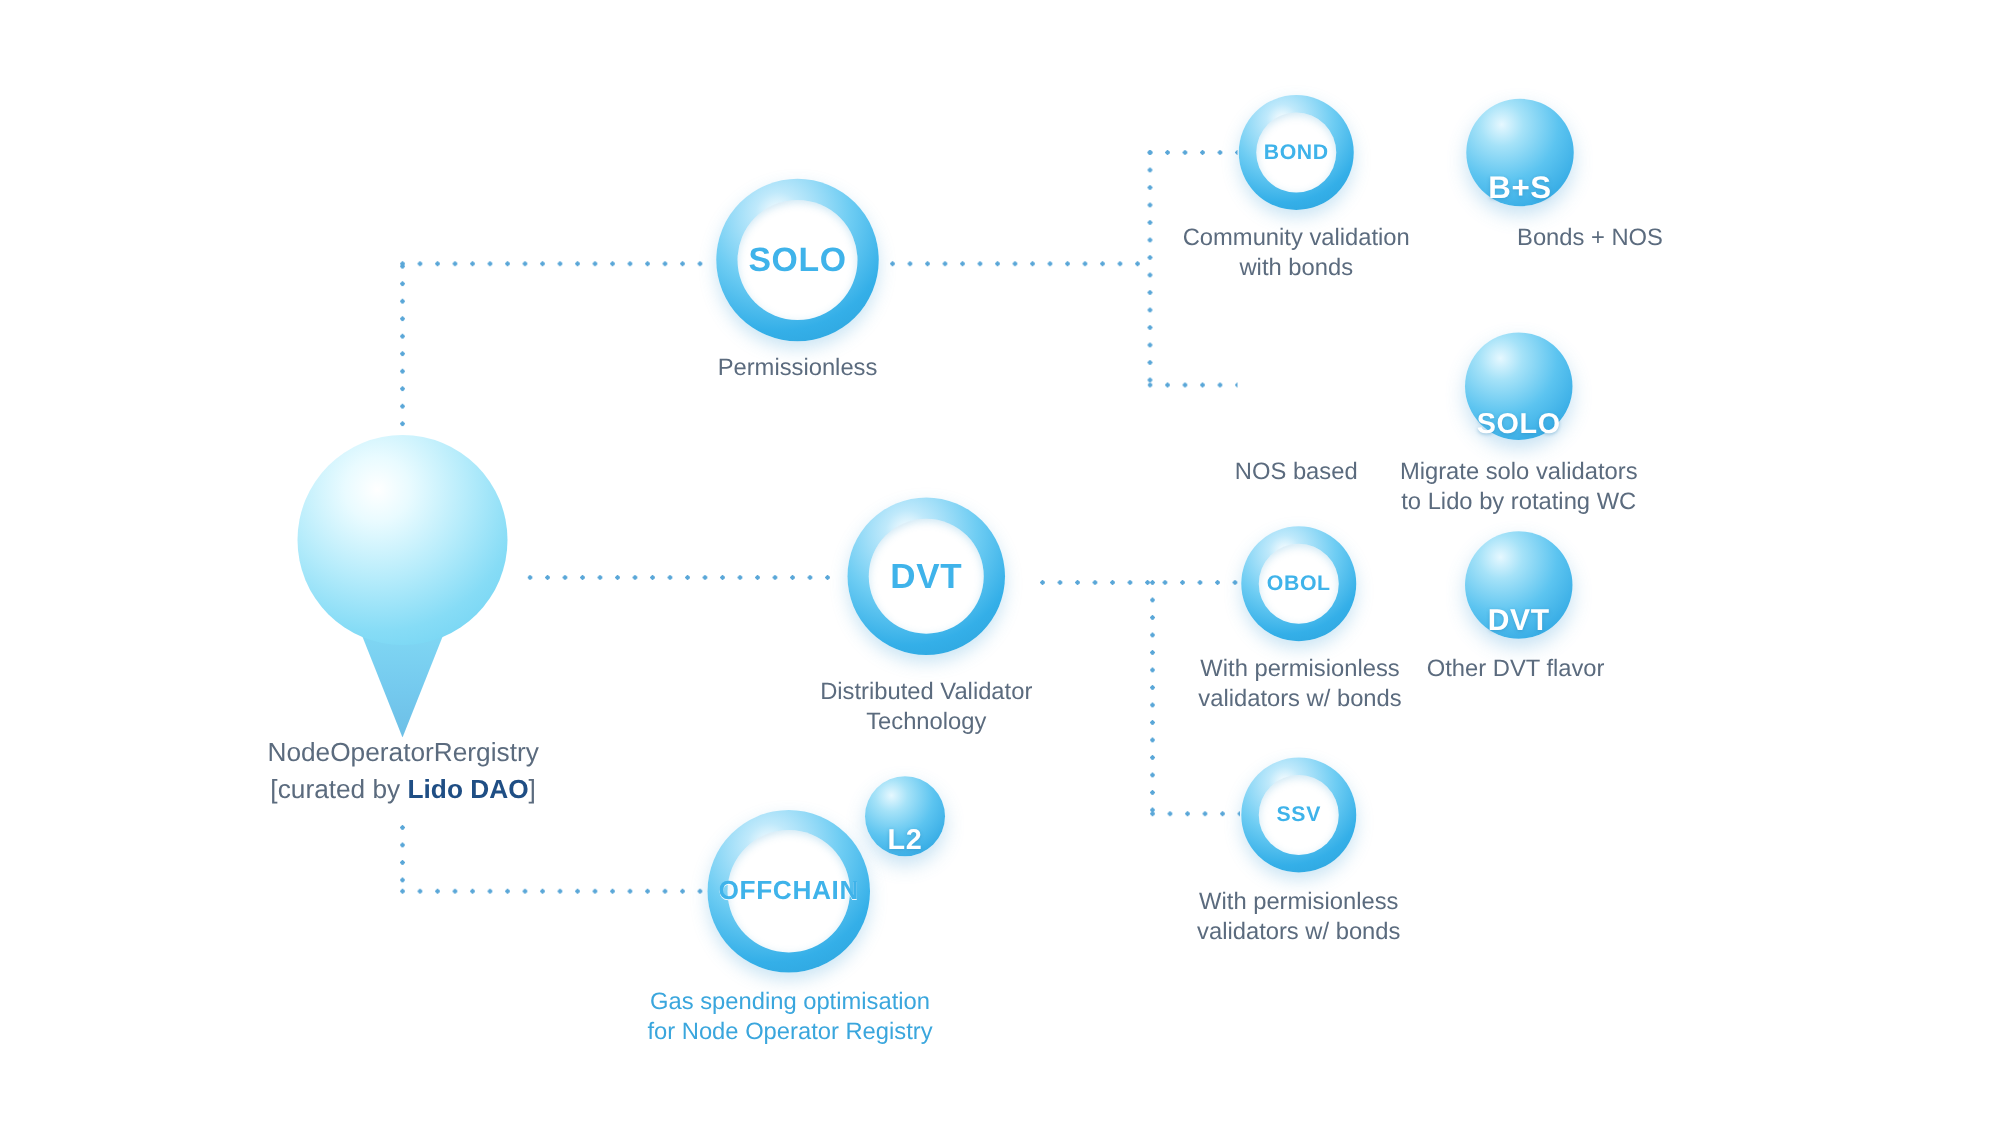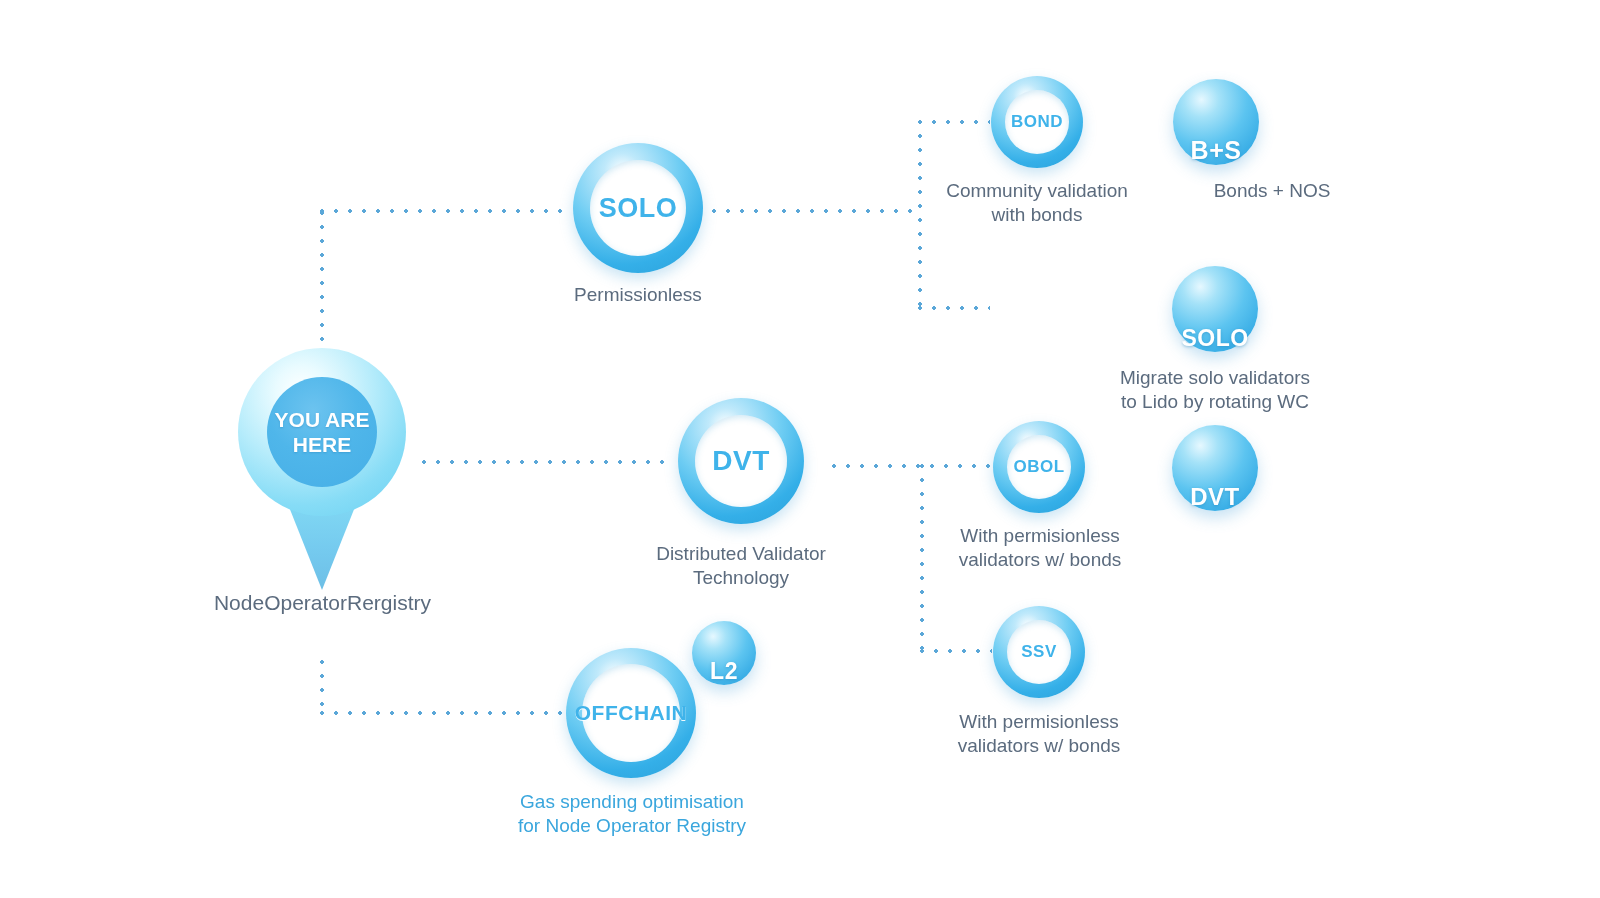"NOS based" div.cap { html: none -> <div>NOS based</div> }
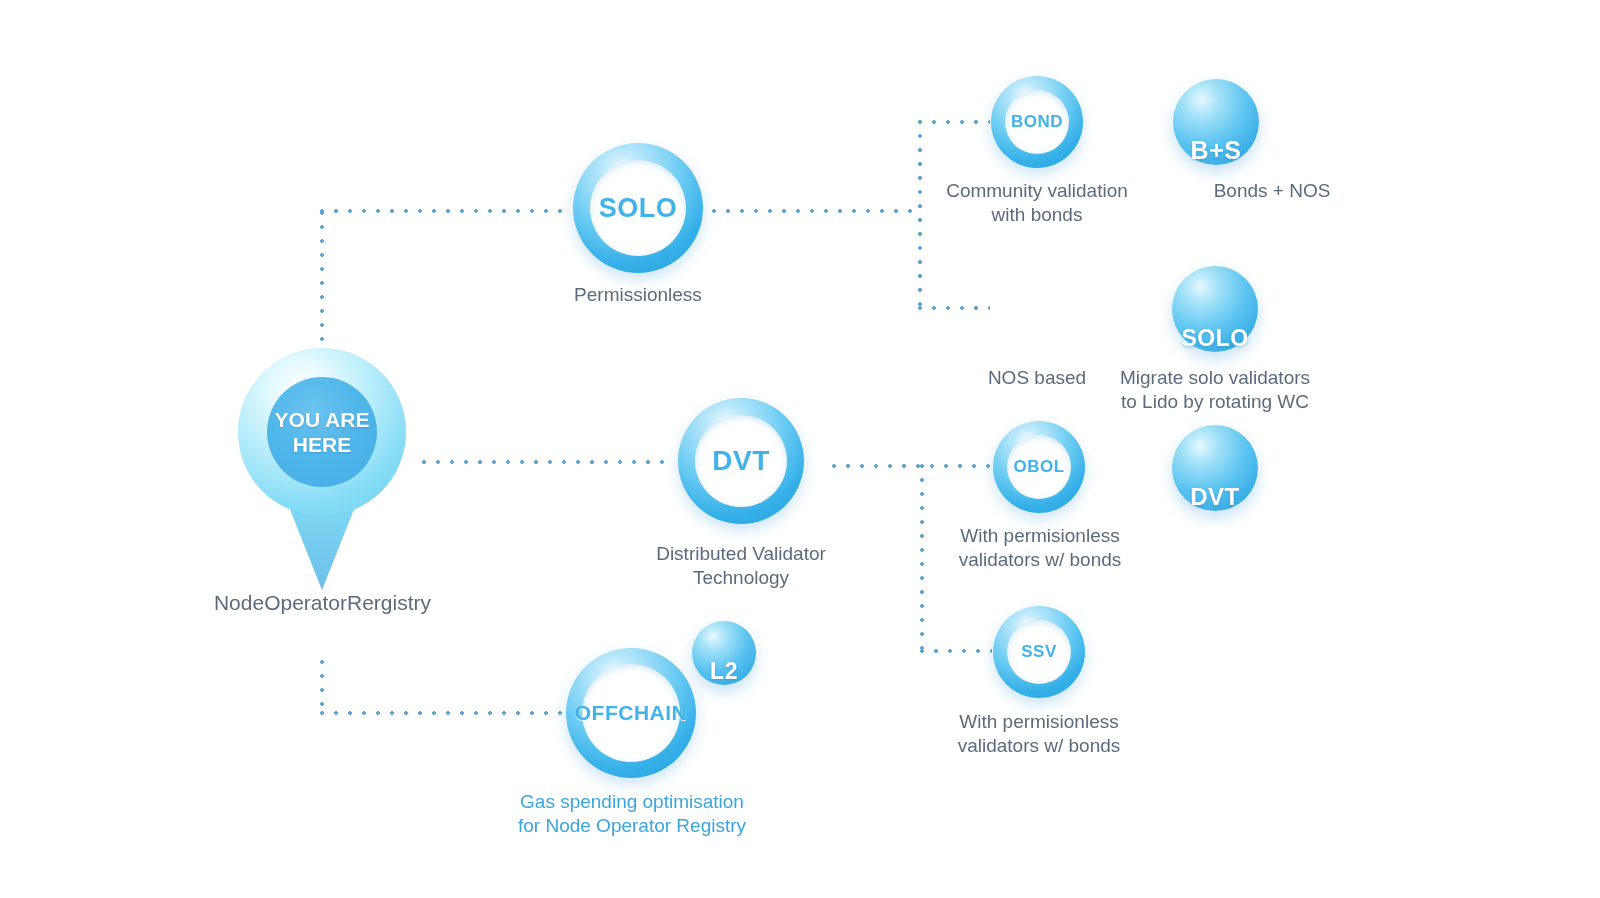"YOU ARE" div.inner { html: <div> <span><b>YOU ARE</b><br><b>HERE</b></span> </div> -> none }
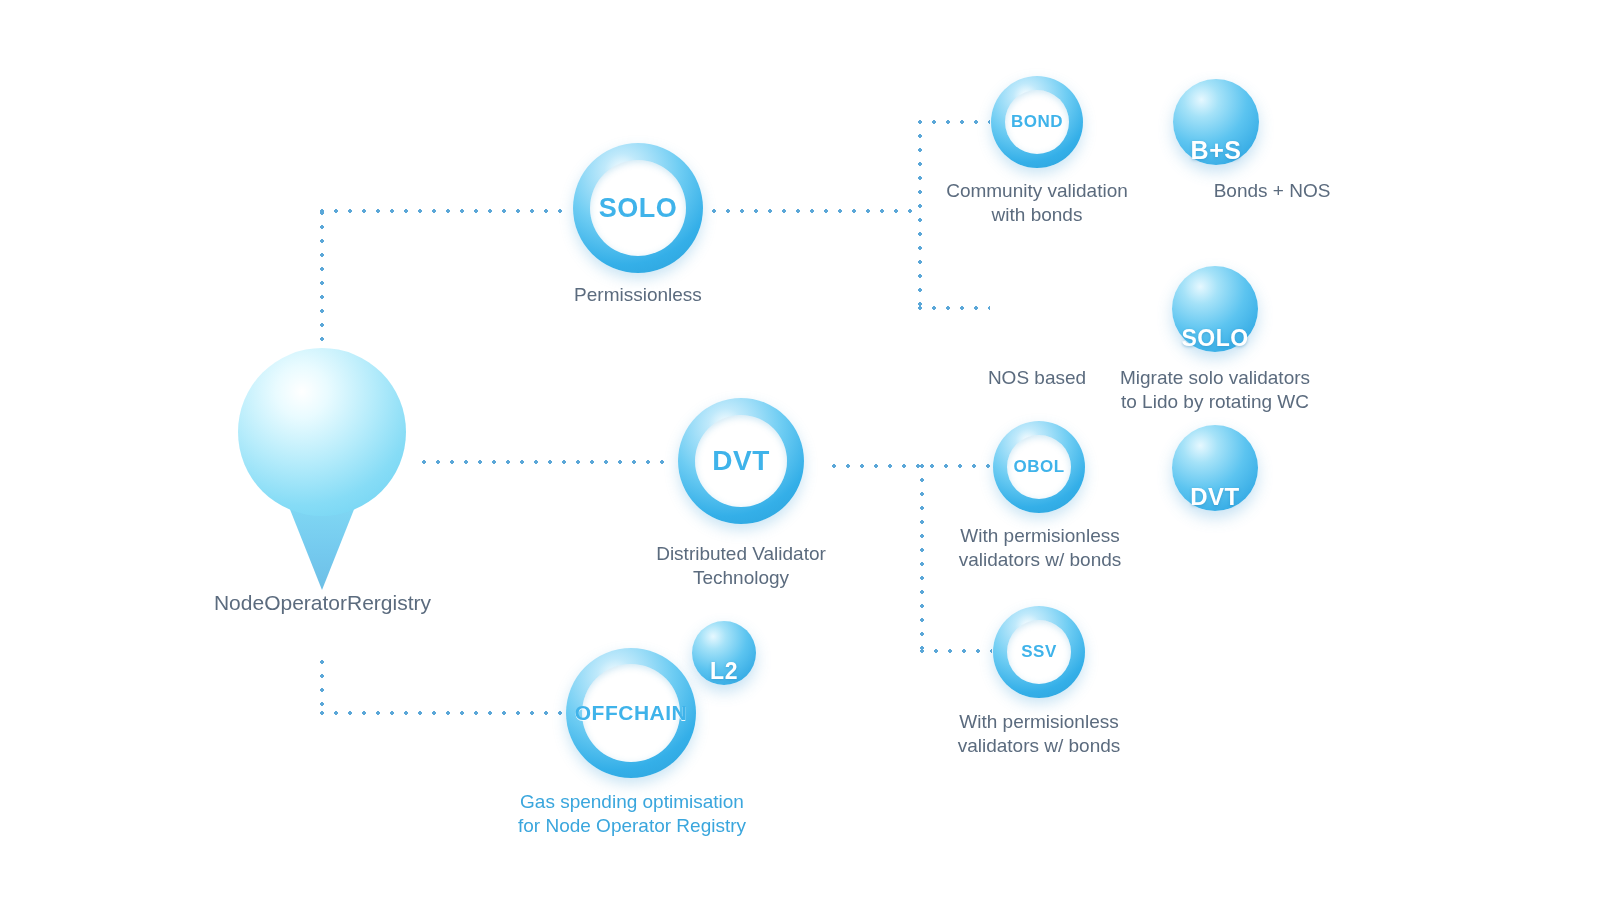"Other DVT flavor" div.cap { html: none -> <div>Other DVT flavor</div> }
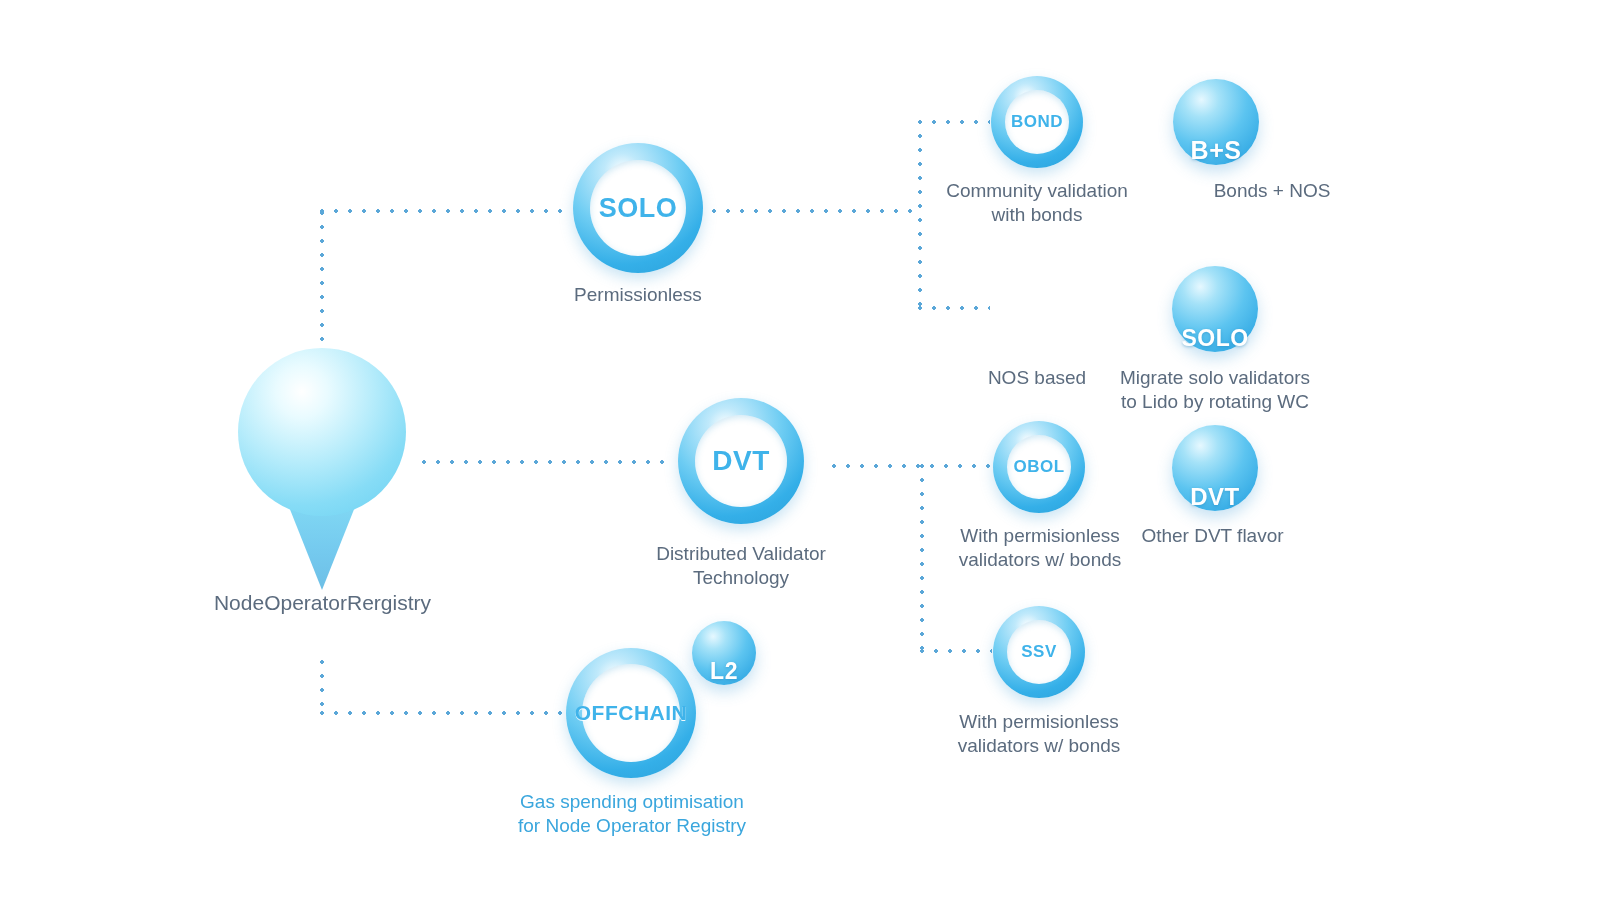"[curated by Lido DAO]" div { html: none -> <div><span>[curated by </span><span>Lido DAO</span><span>]</span></div> }
